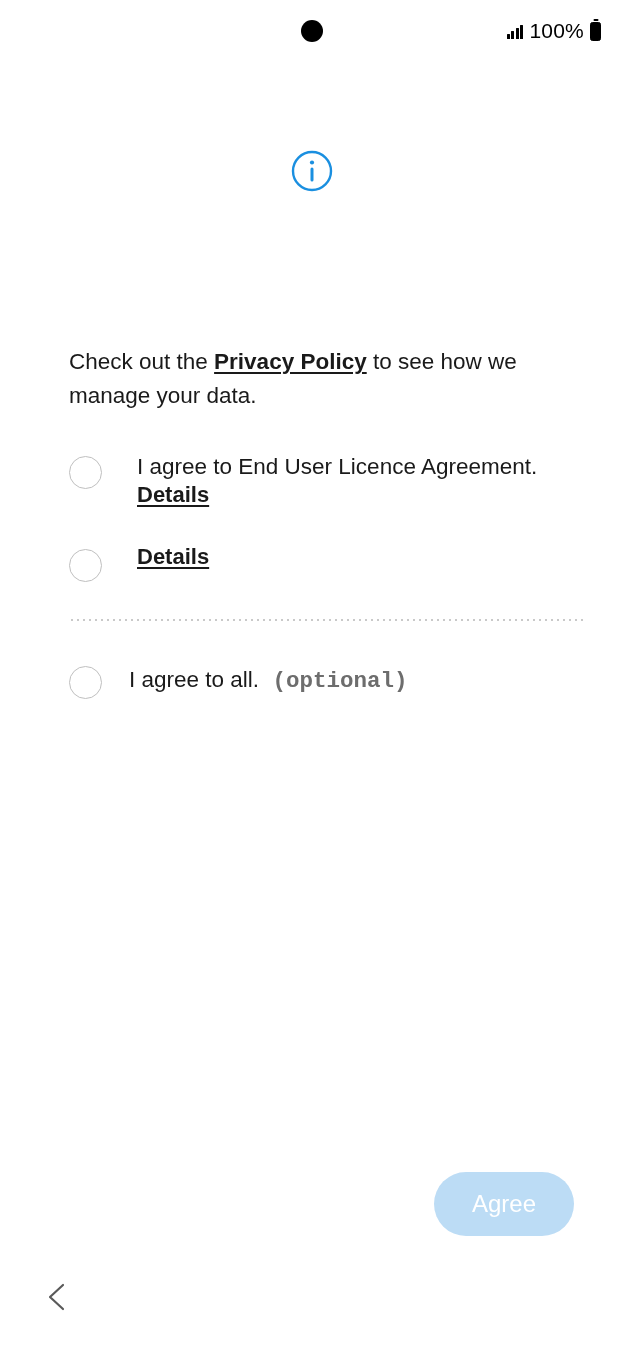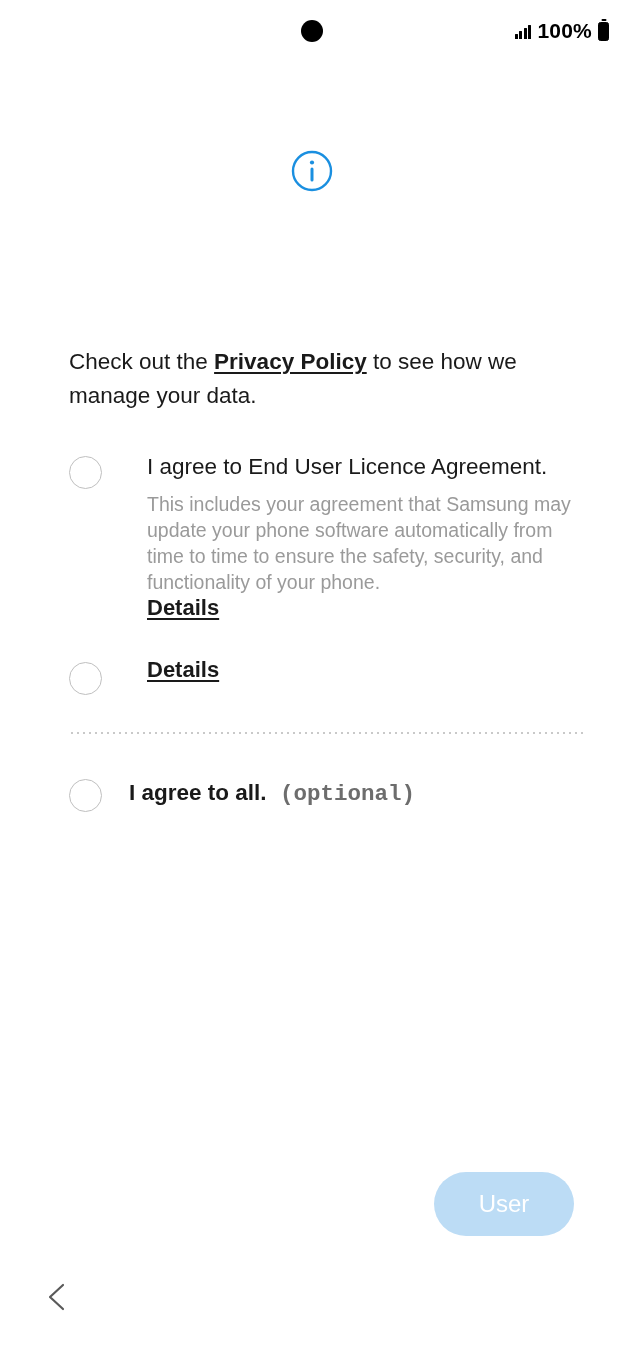"100%" .status-bar { font-weight: bold -> none; padding: 0 14px -> 0 22px }
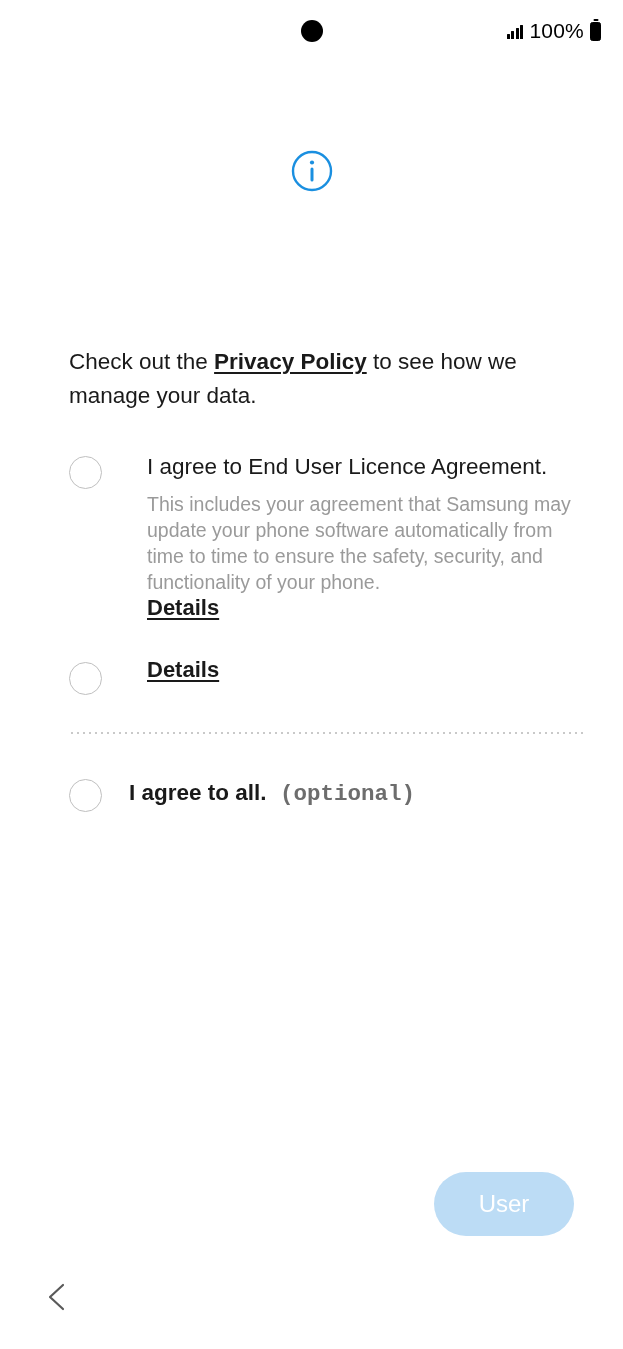"I agree to End User" .agreement-row { gap: 18px -> 8px }
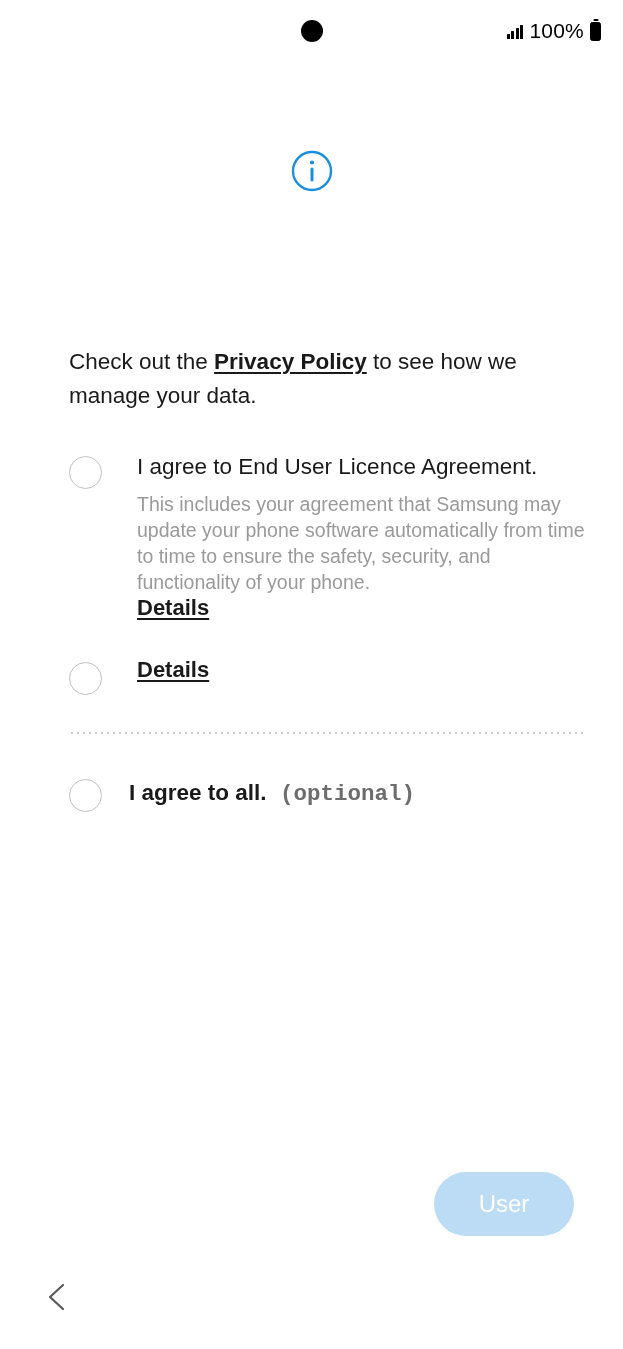"This includes your agreement that" div.agreement-desc { html: <div>This includes your agreement that Samsung may update your phone software automatically from time to time to ensure the safety, security, and functionality of your phone.</div> -> none }
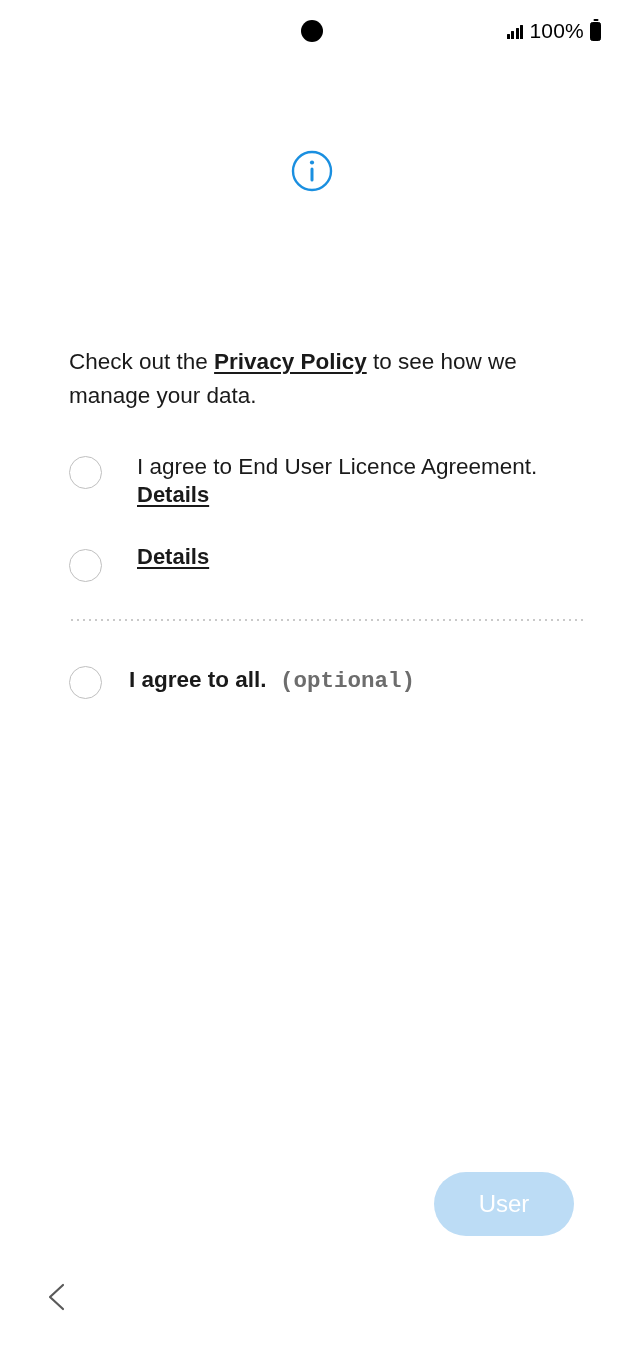"I agree to all." .agree-all-text b { font-weight: bold -> normal }
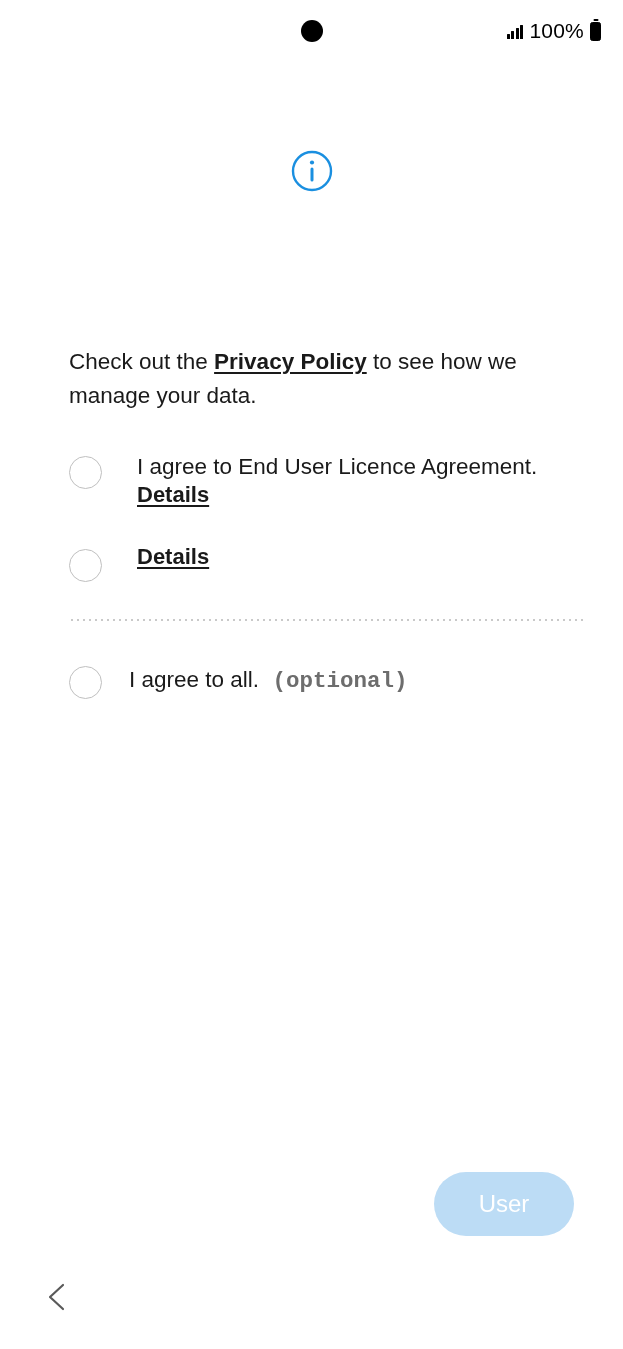"User" button.agree-button { text: User -> Agree }
